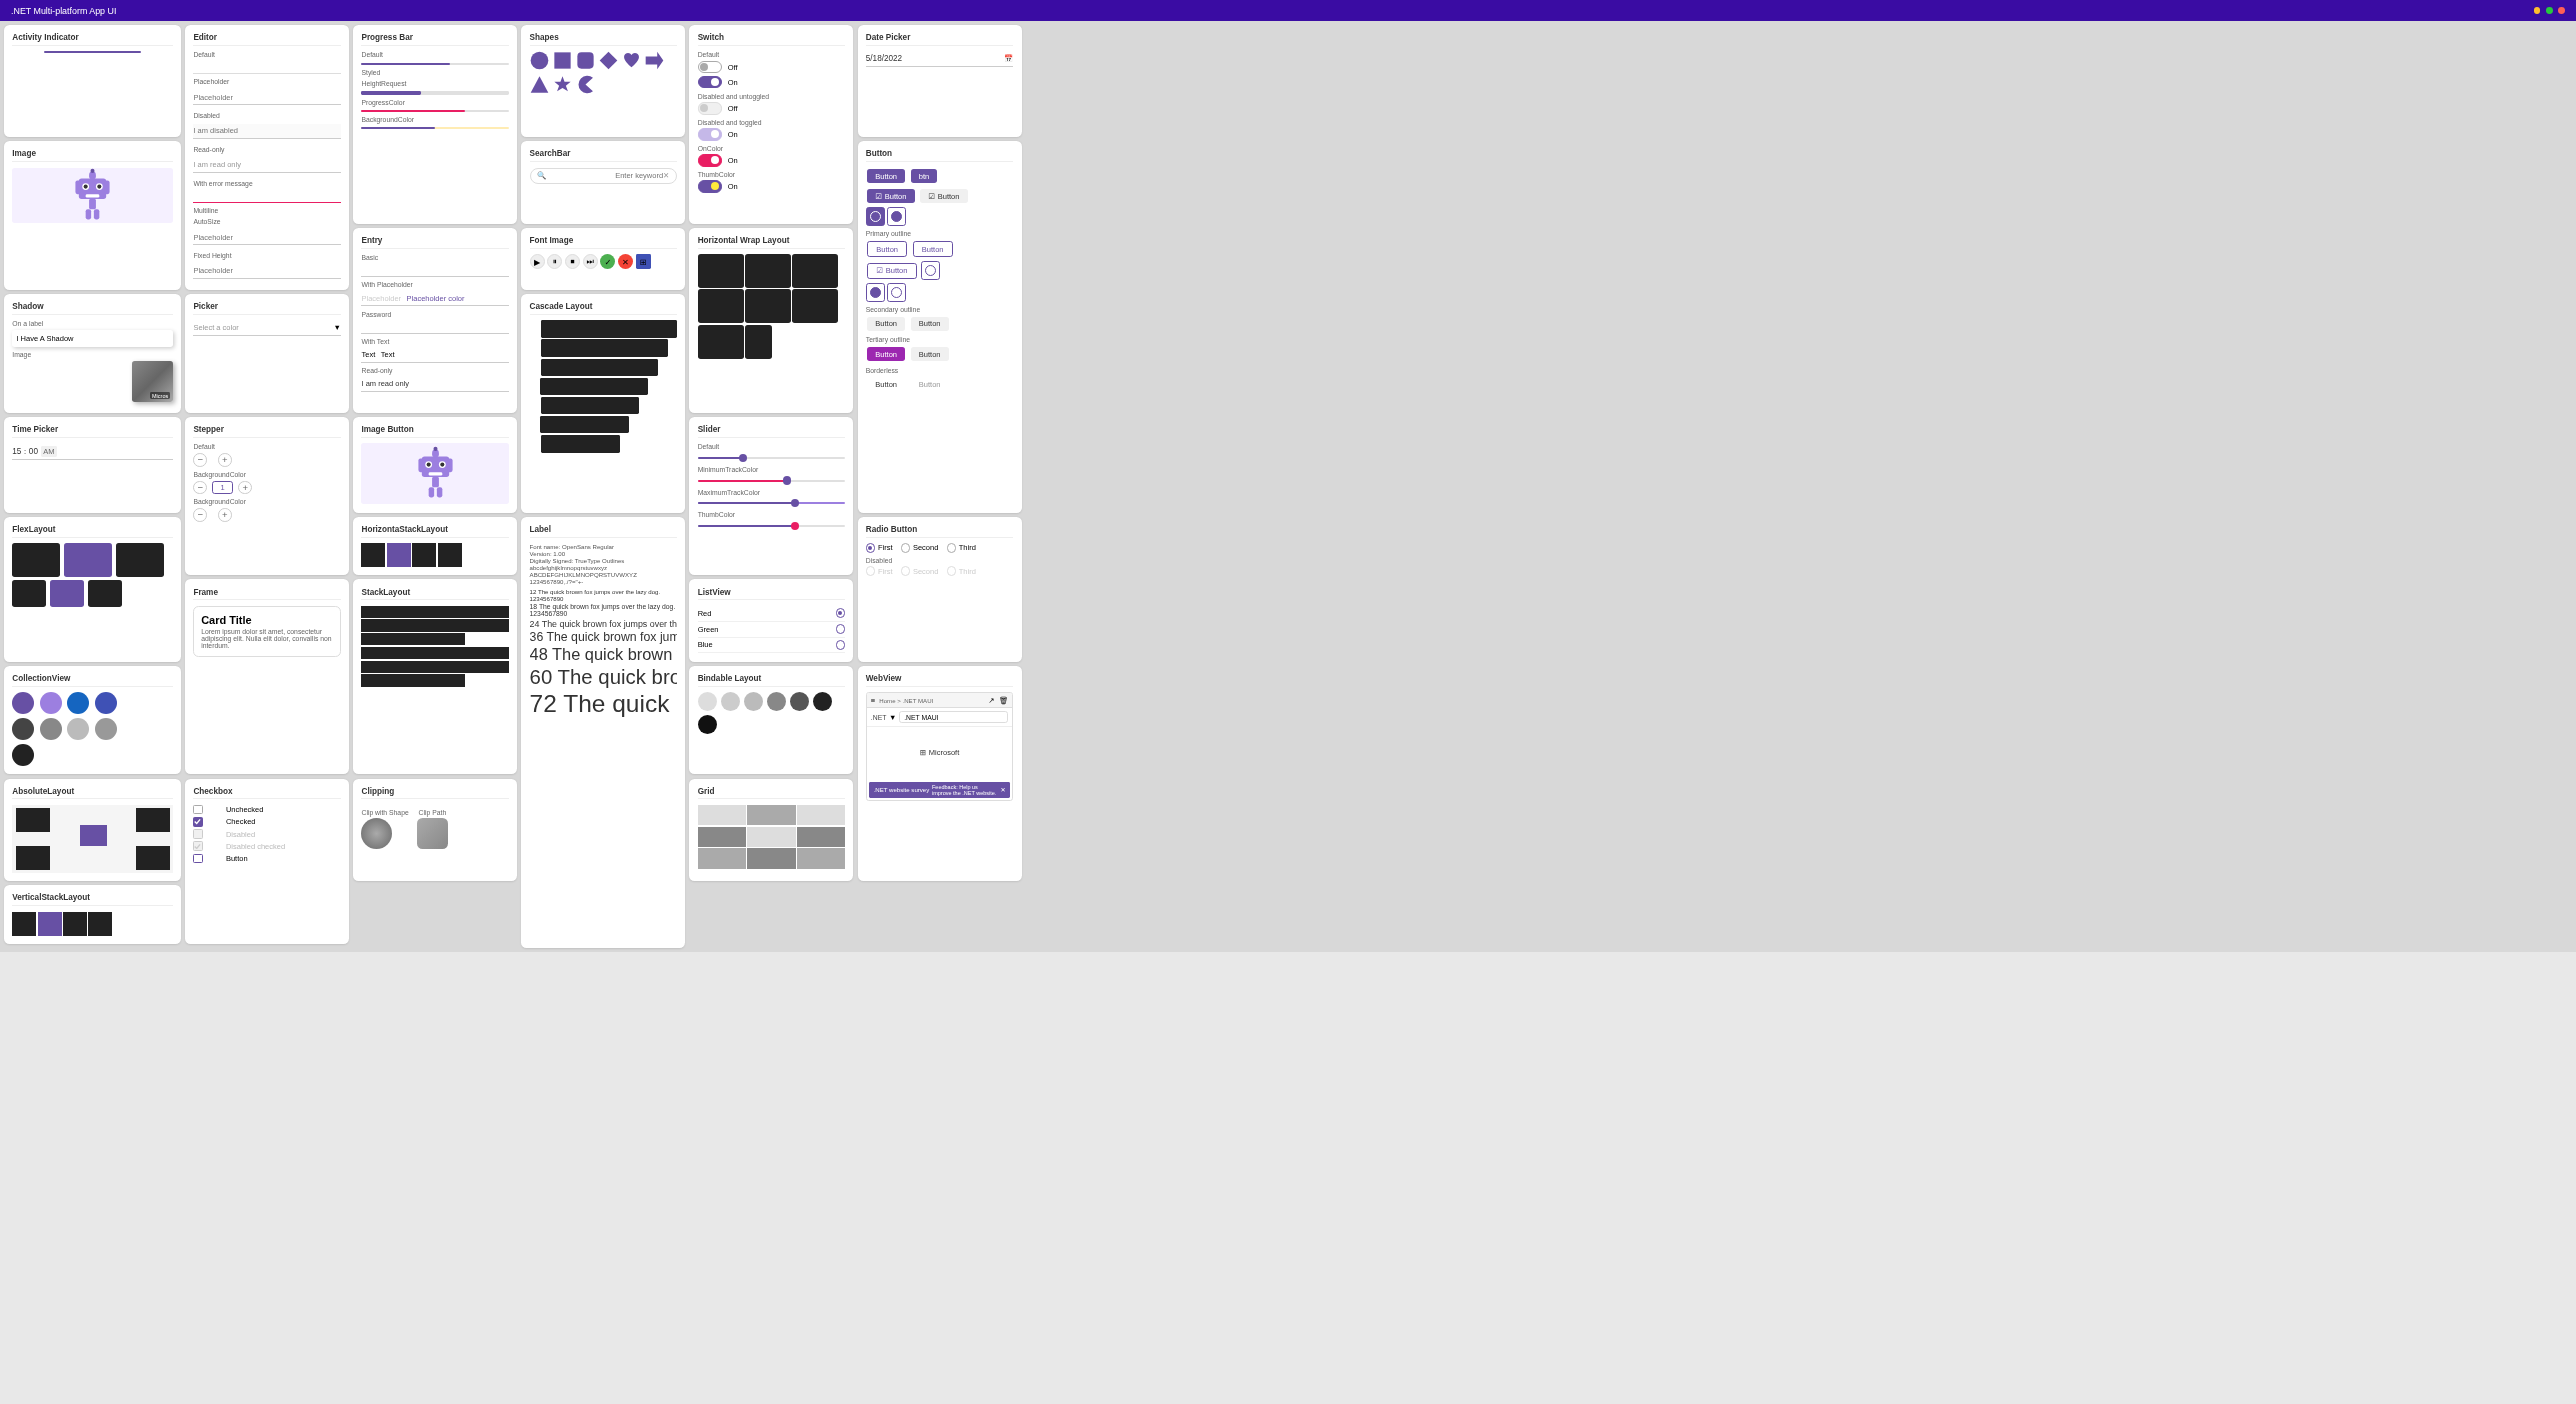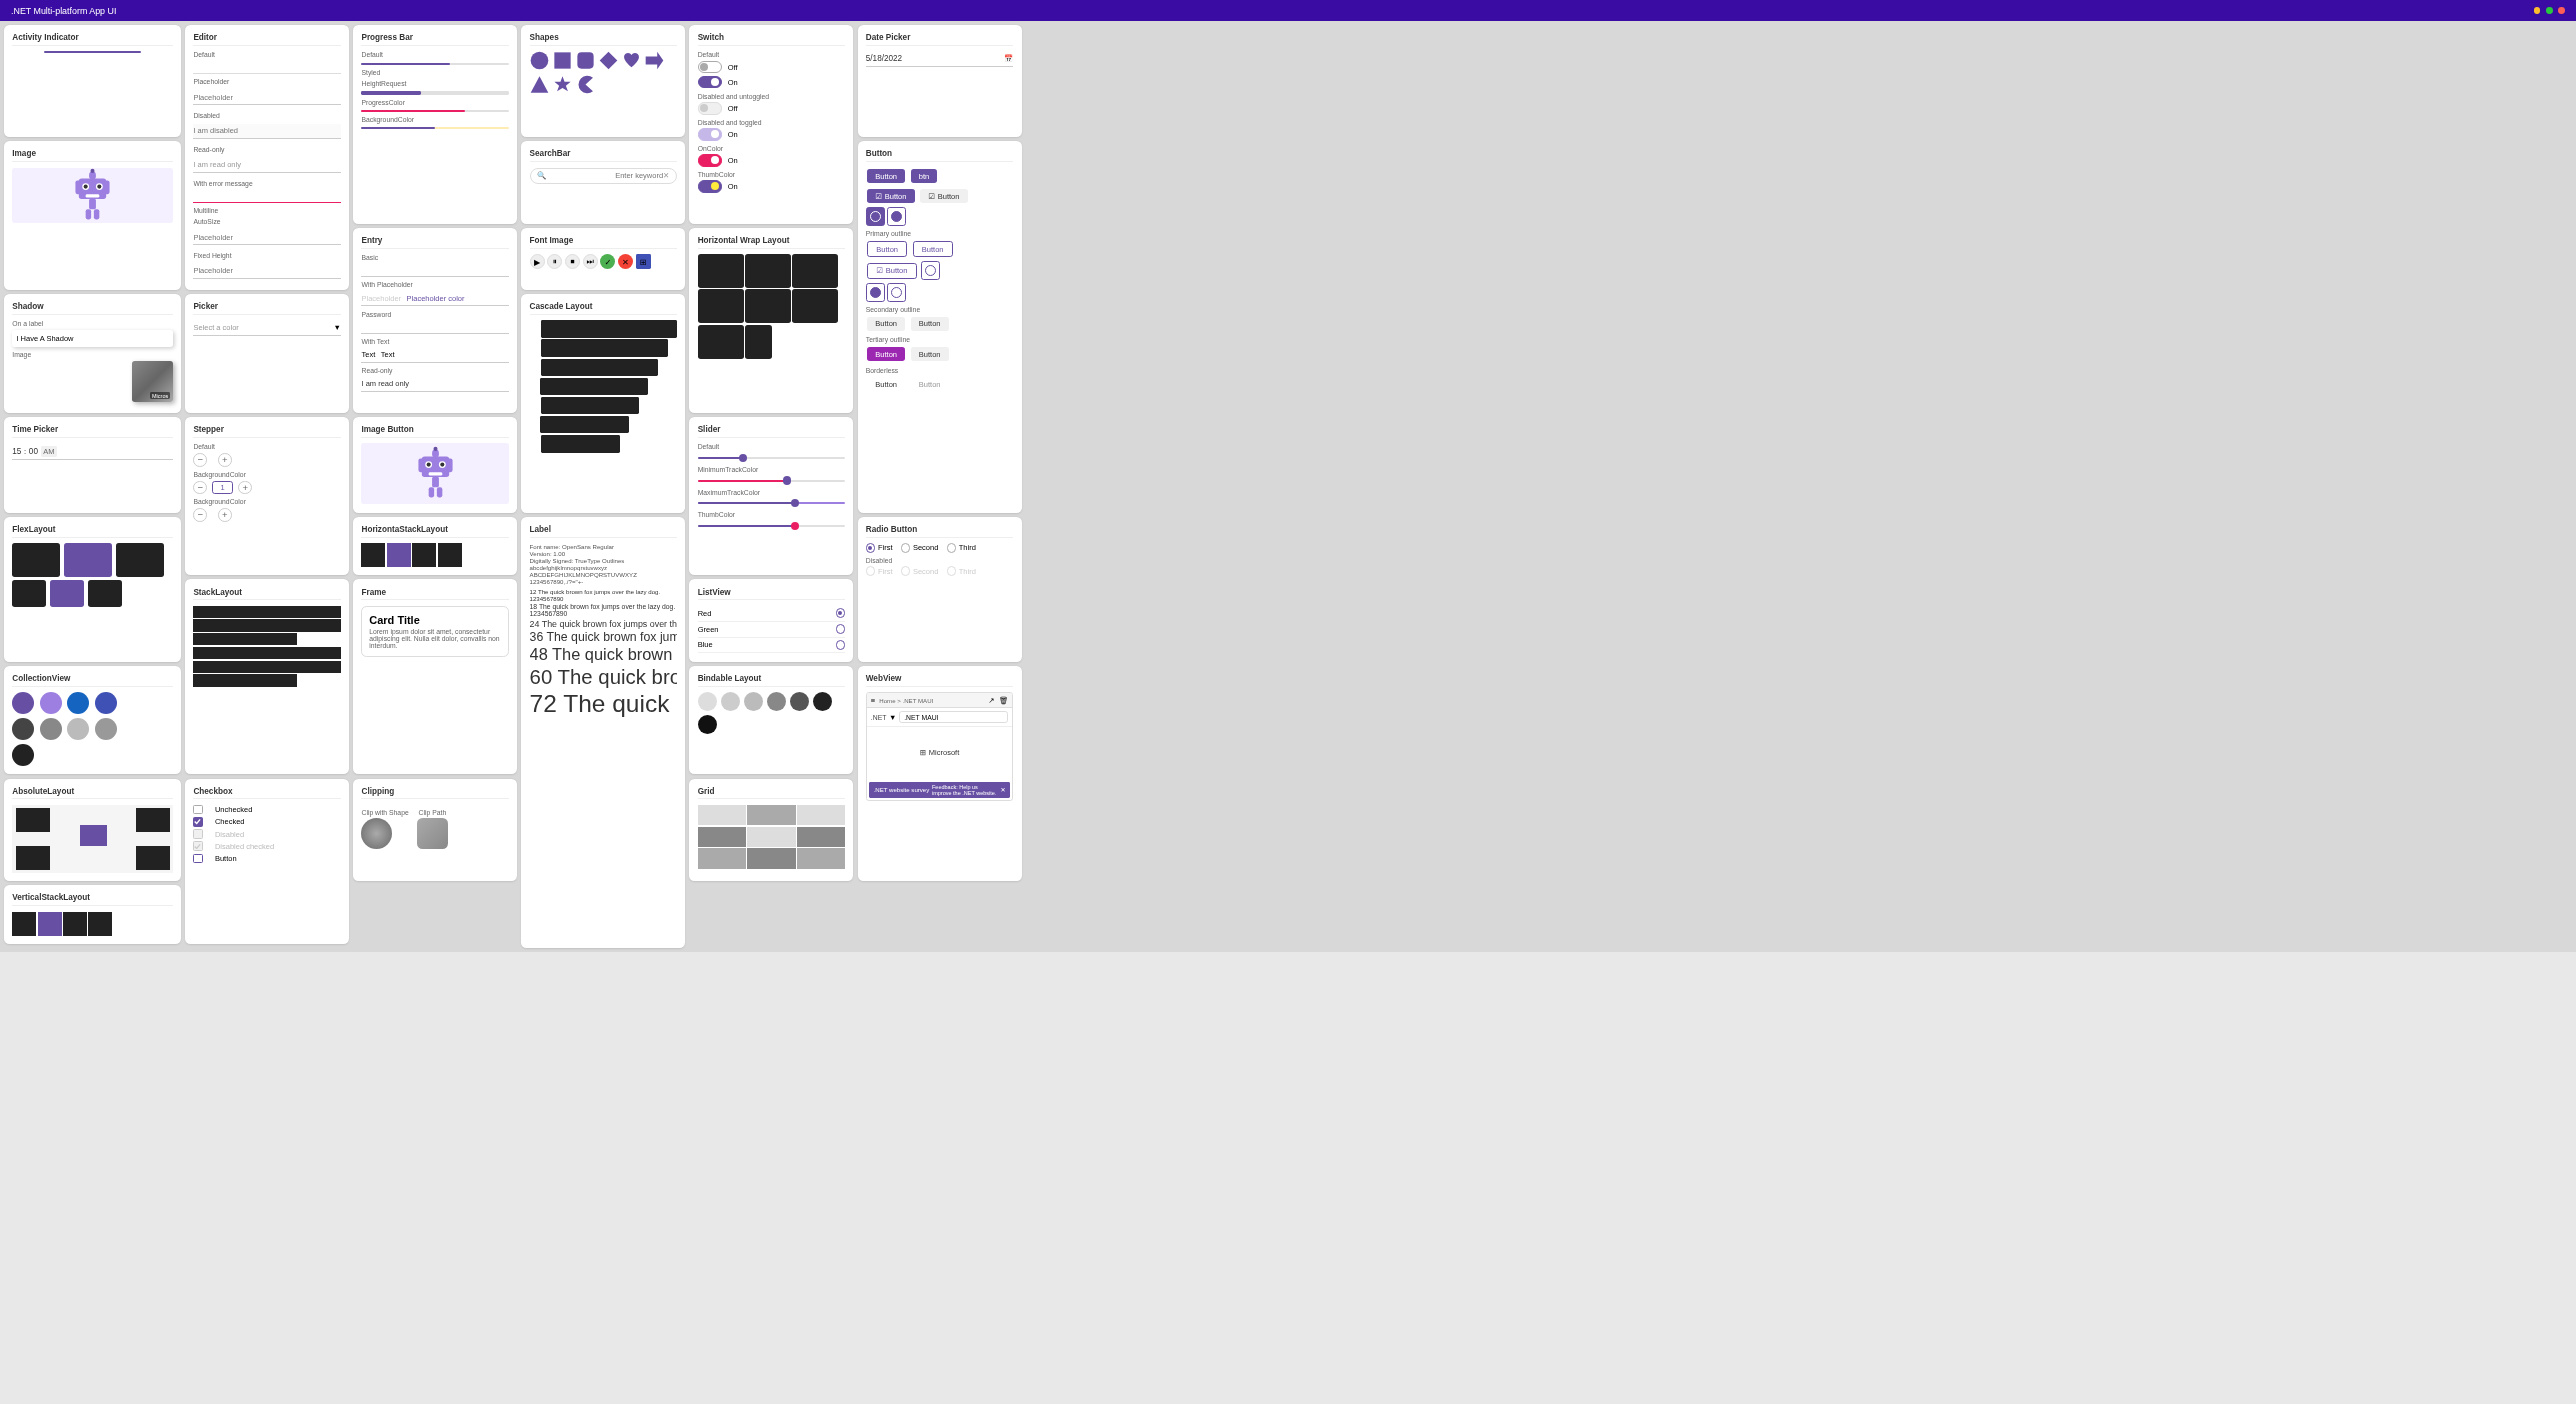"StackLayout" div.card { order: before "Frame" -> after "Frame" }
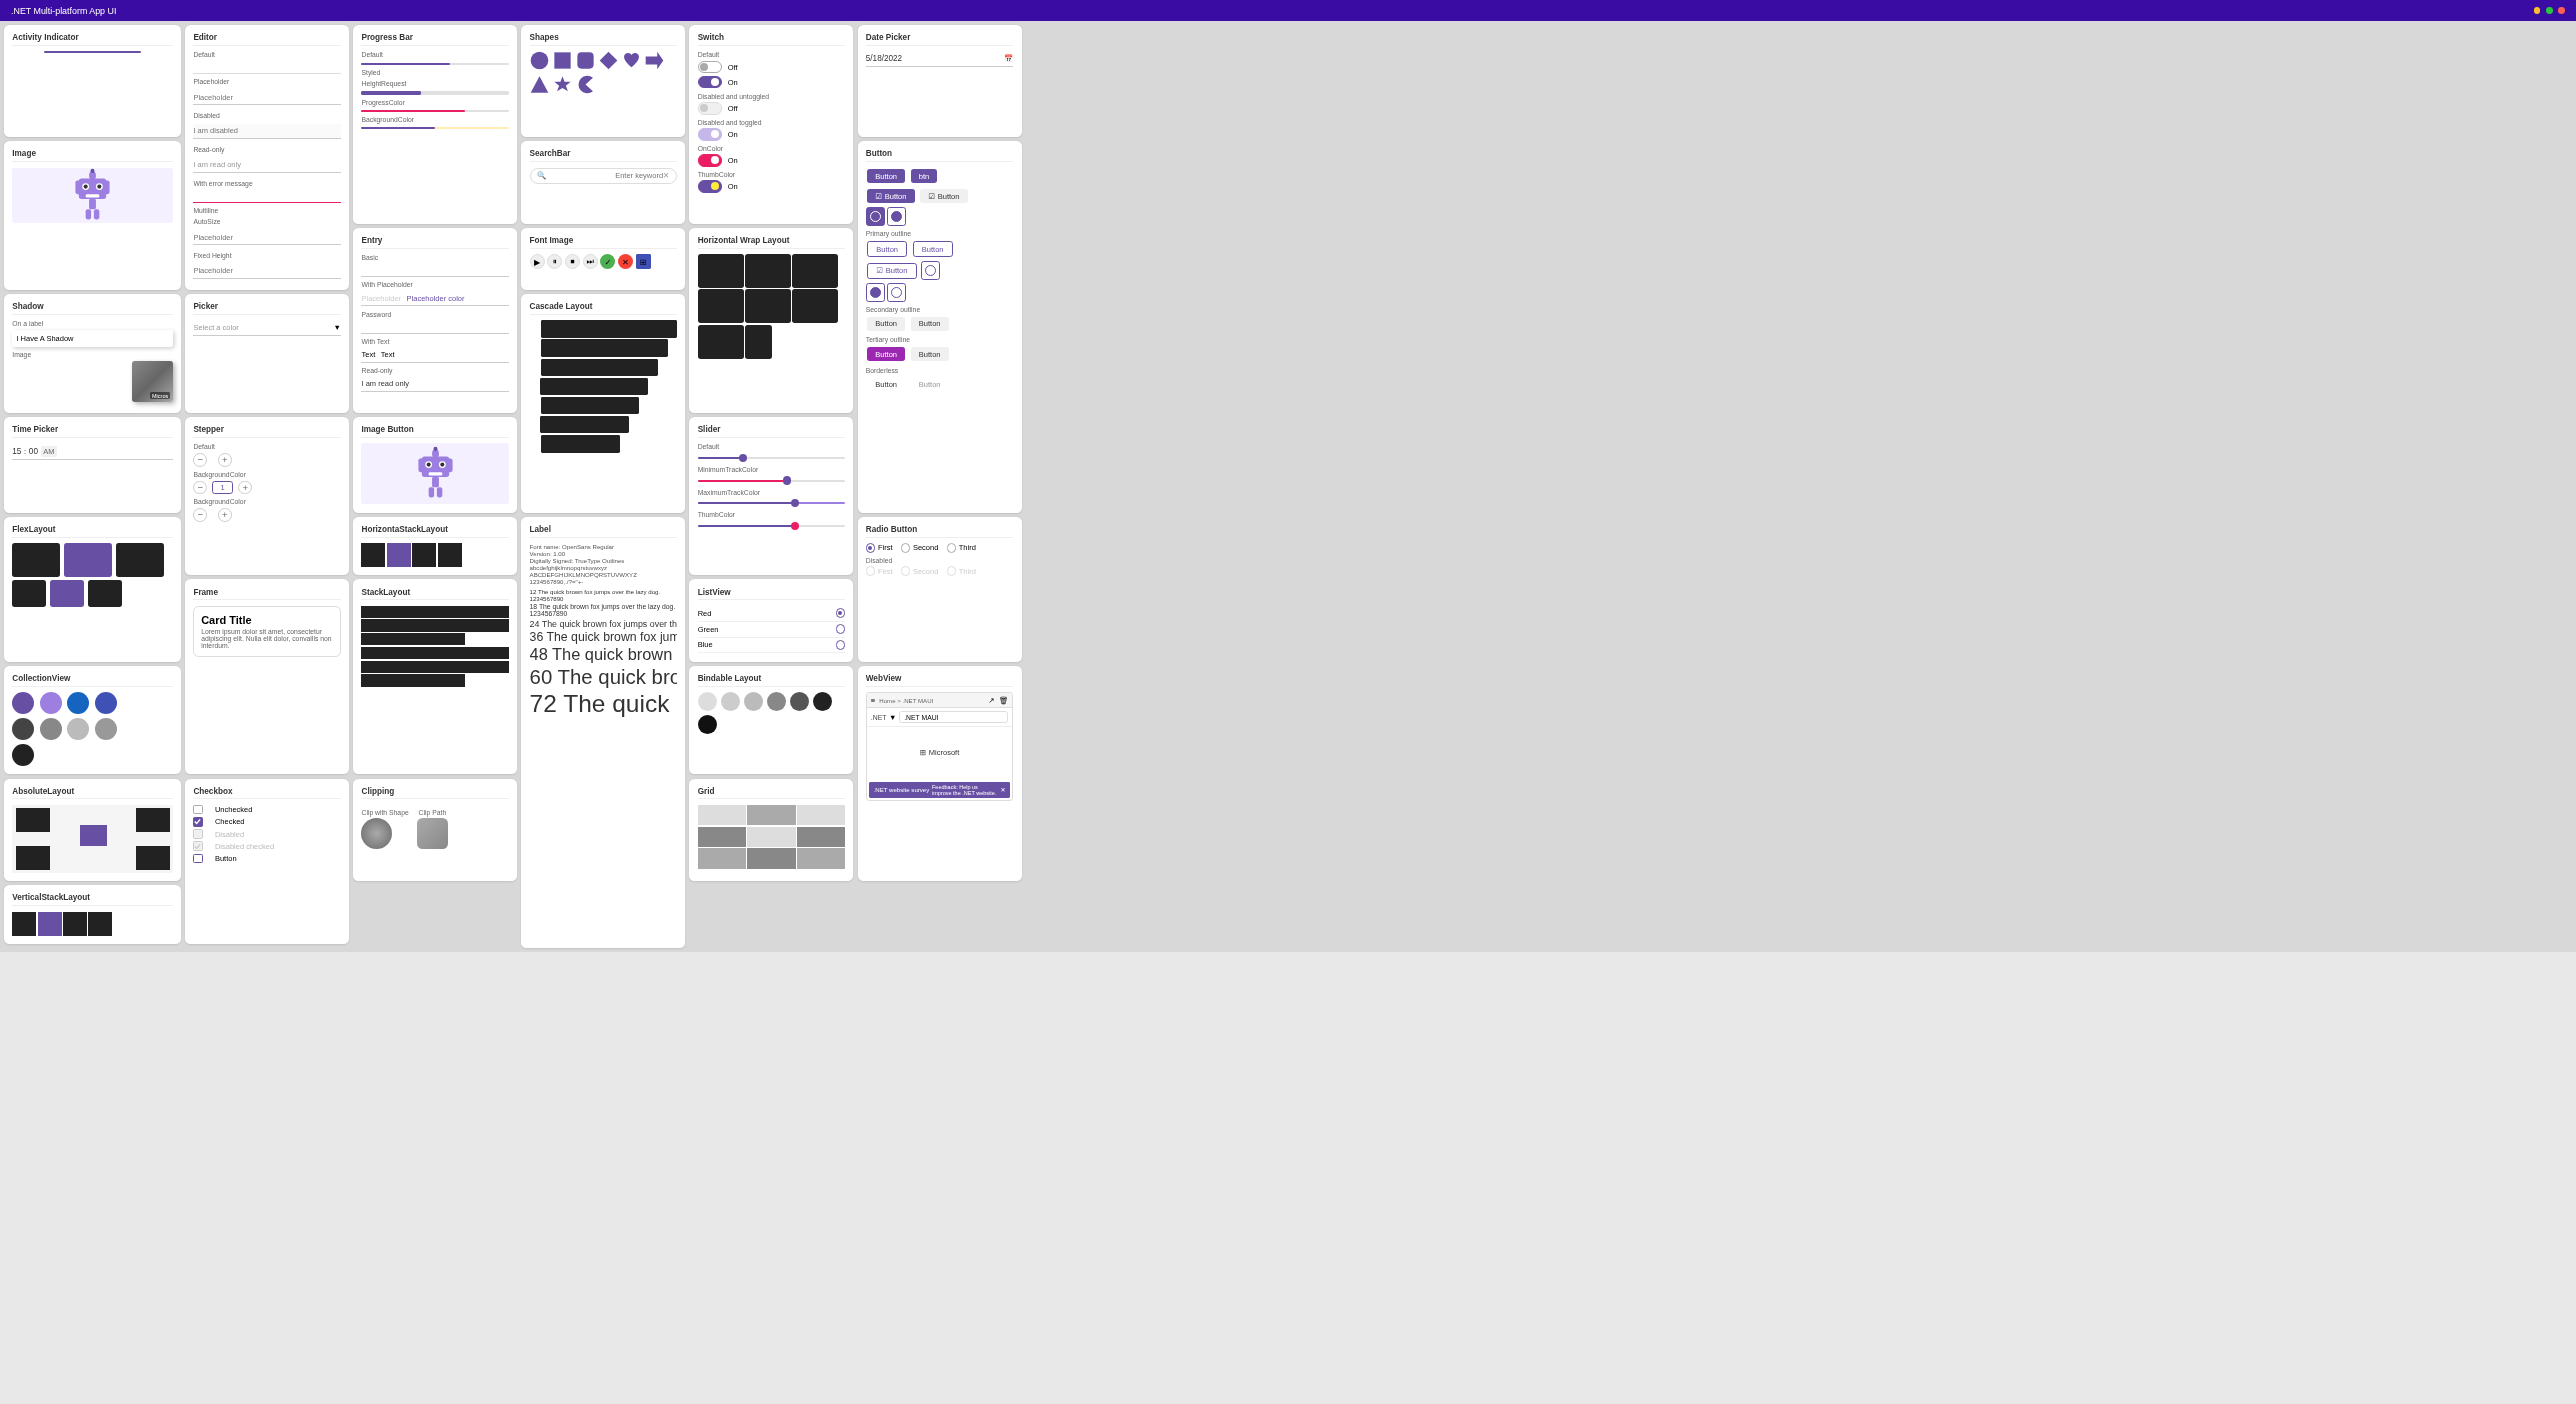"Unchecked" .checkbox-row { gap: 12px -> 23px }
